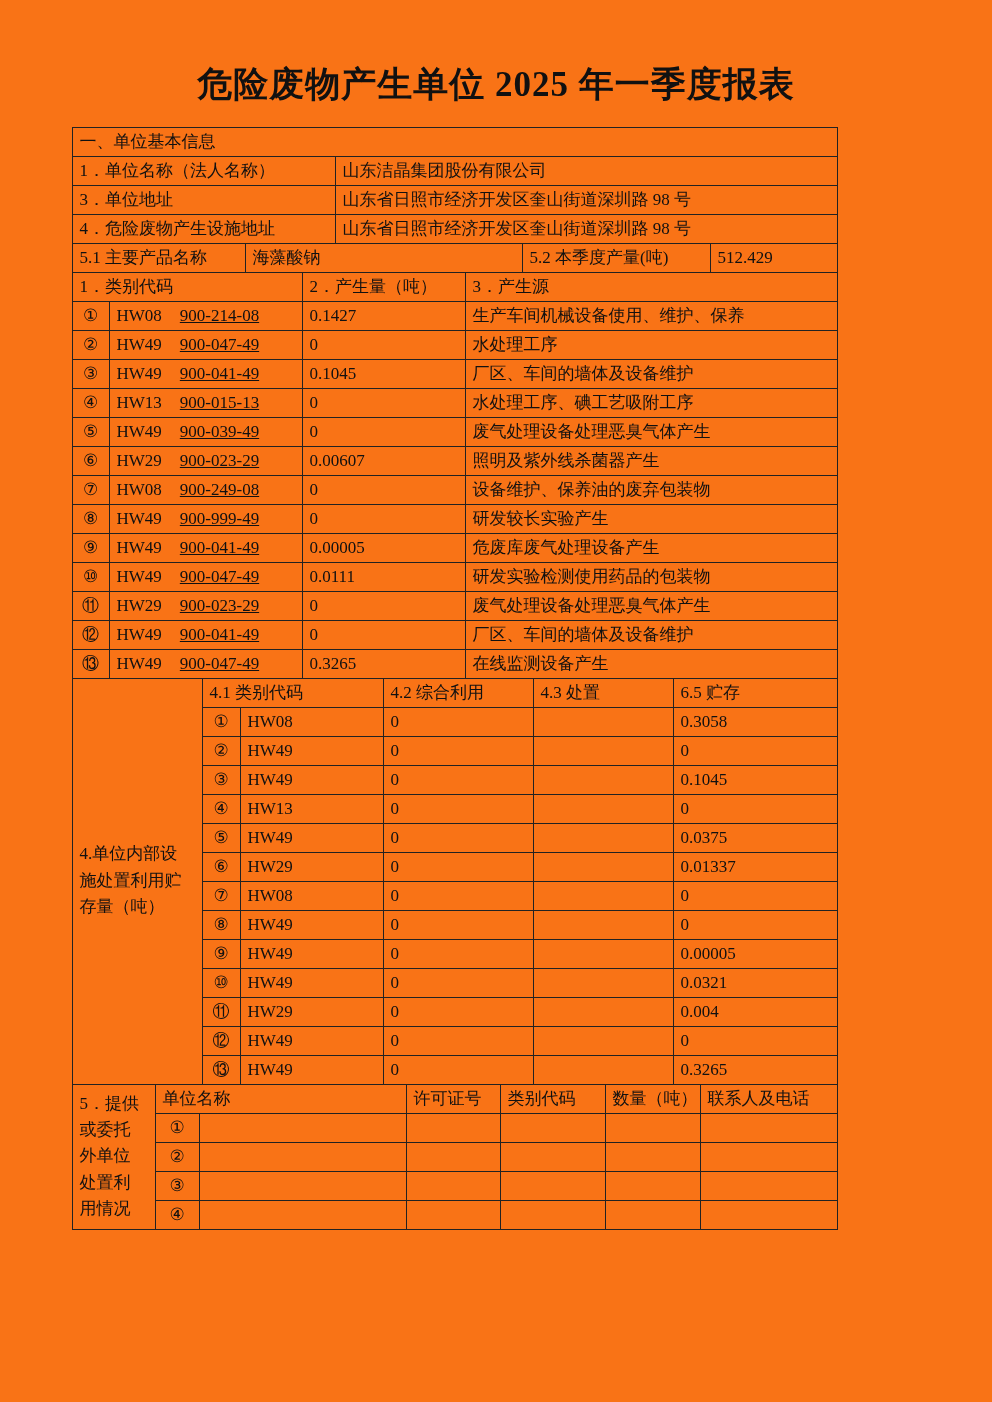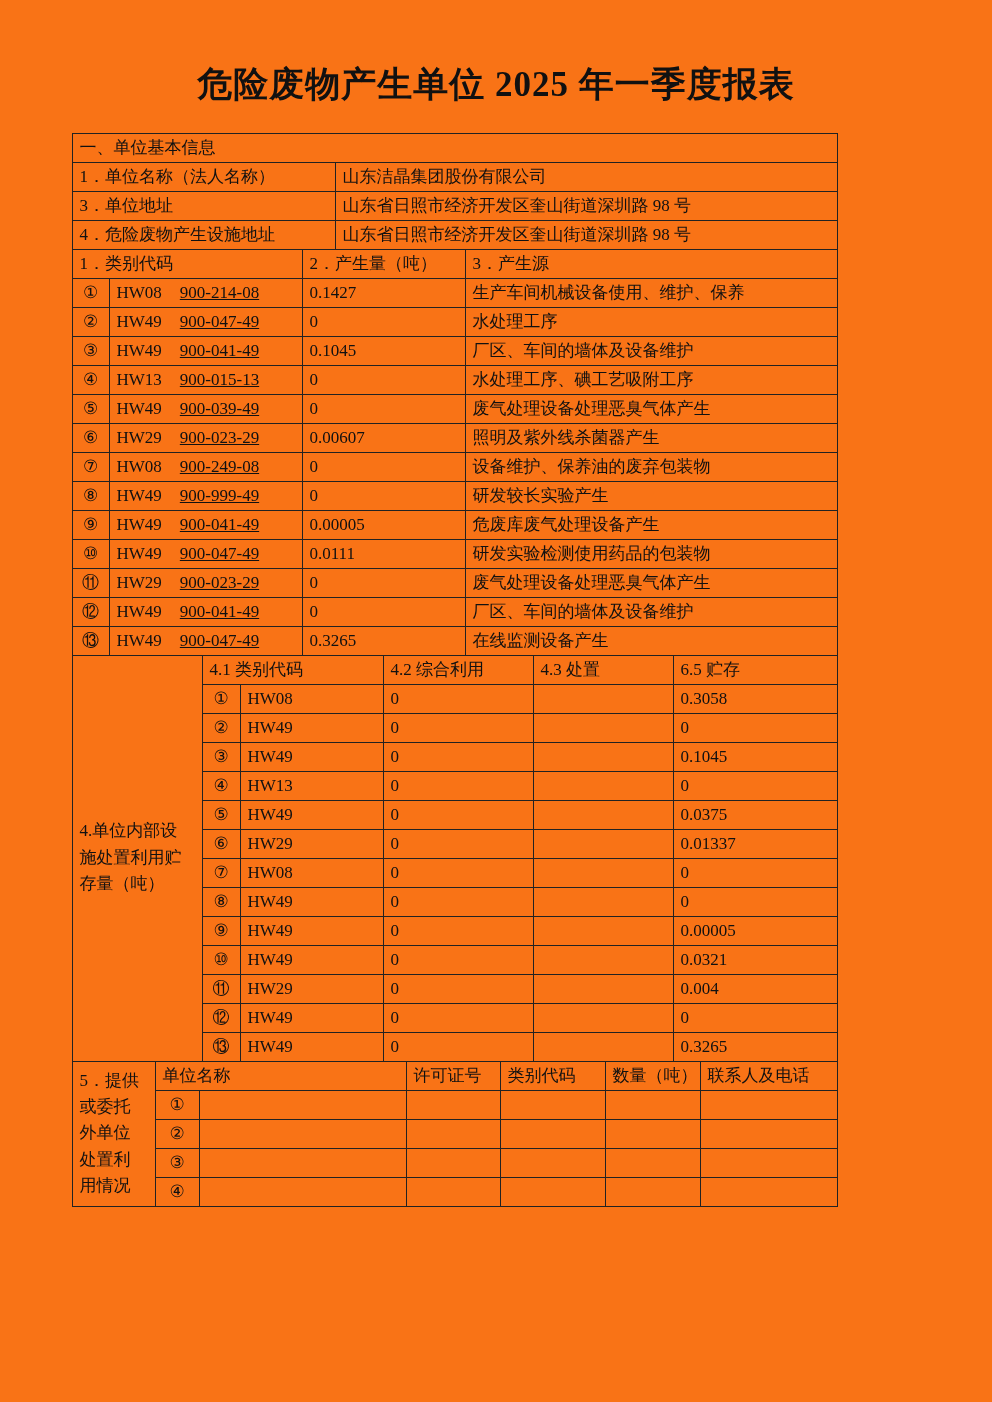"一、单位基本信息" .form { margin: 28px auto 0 auto -> 22px auto 0 auto }
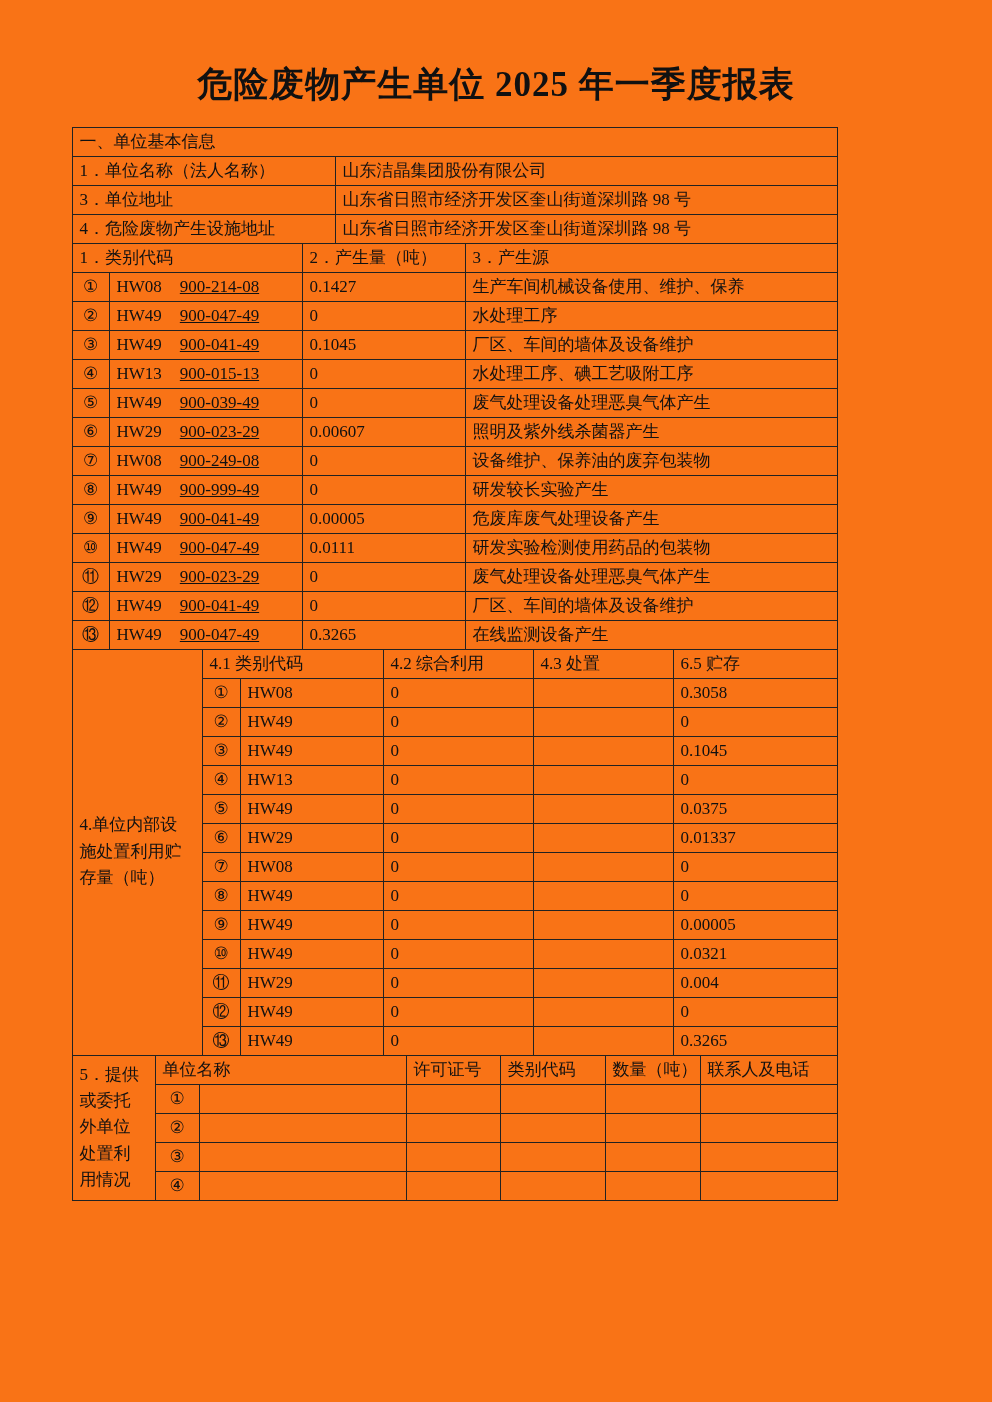"5.1 主要产品名称" table { html: none -> <table> <colgroup> <col> <col> <col> <col> </colgroup> <tbody> <tr> <td>5.1 主要产品名称</td> <td>海藻酸钠</td> <td>5.2 本季度产量(吨)</td> <td>512.429</td> </tr> </tbody> </table> }
